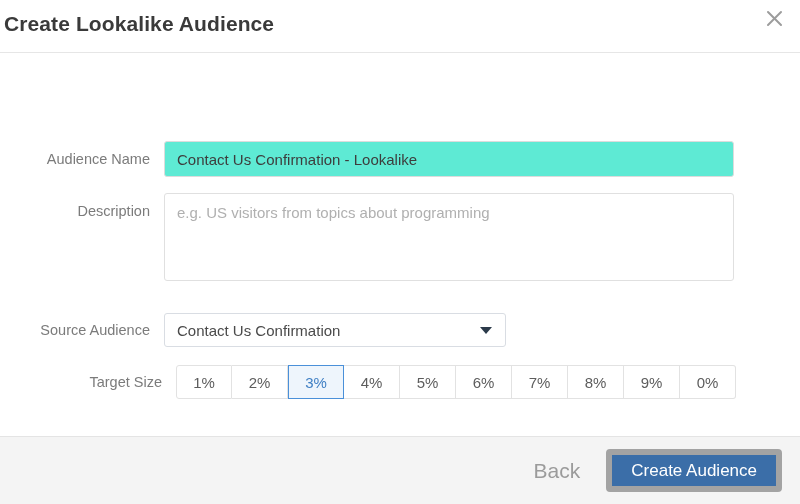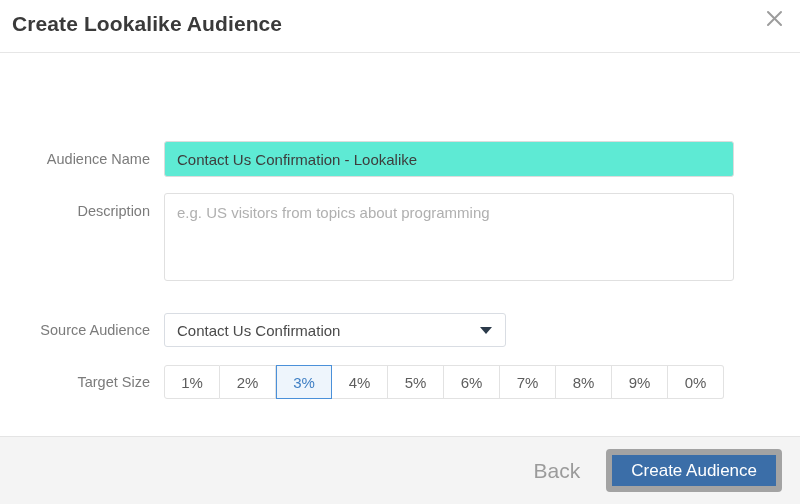"Create Lookalike Audience" .modal-title { left: 12px -> 4px }
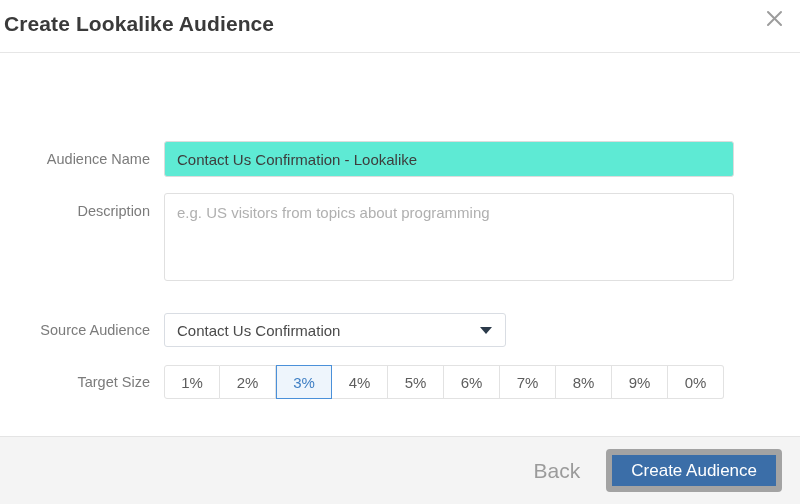"Target Size" .row-target { left: 14px -> 26px }
